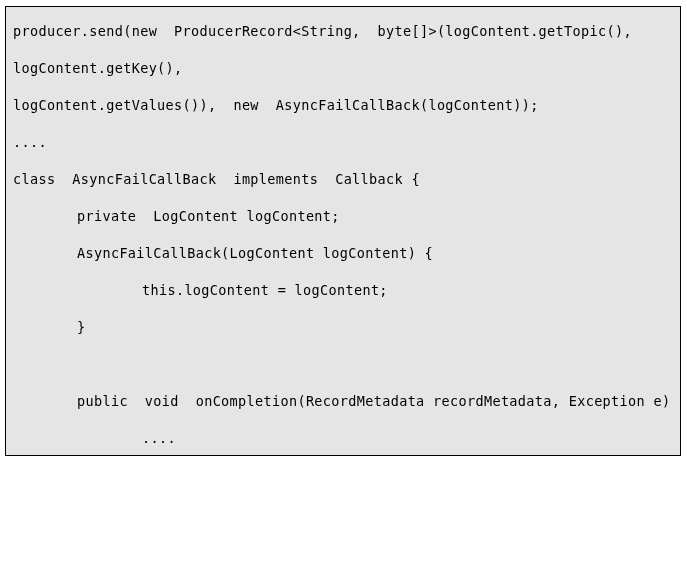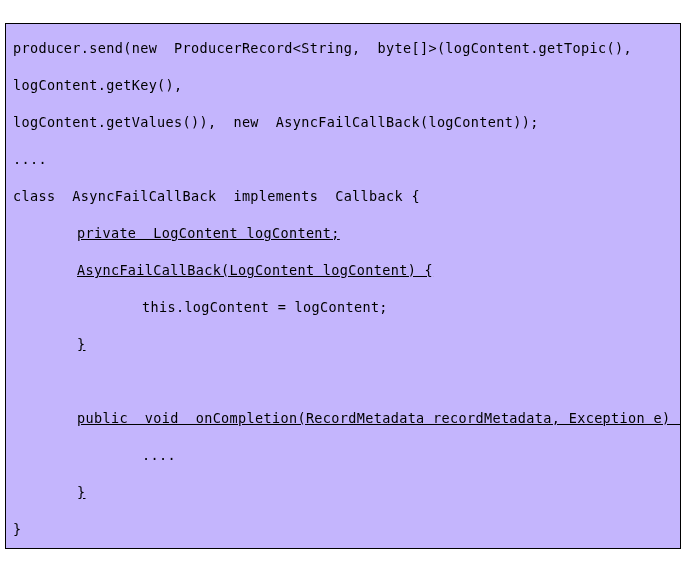"producer.send(new ProducerRecord<String," #code-figure { background: #c4b5fd -> #e5e5e5; height: 526px -> 450px; top: 23px -> 6px }
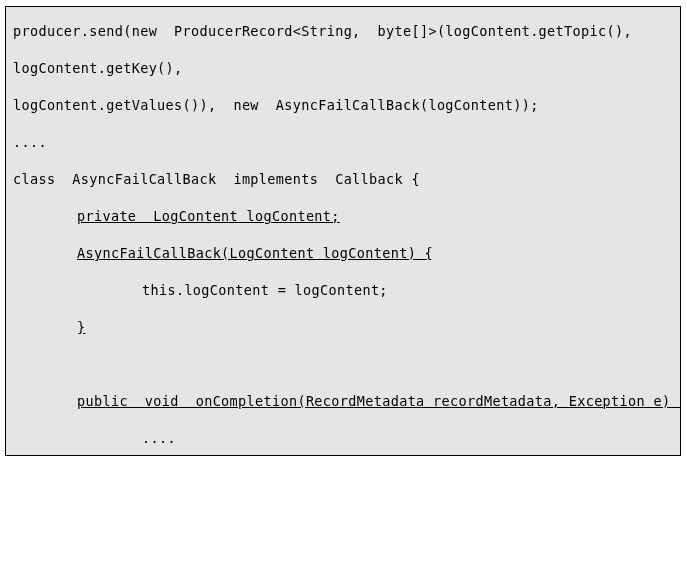"private LogContent logContent;" .indent-1 { text-decoration: underline -> none }
